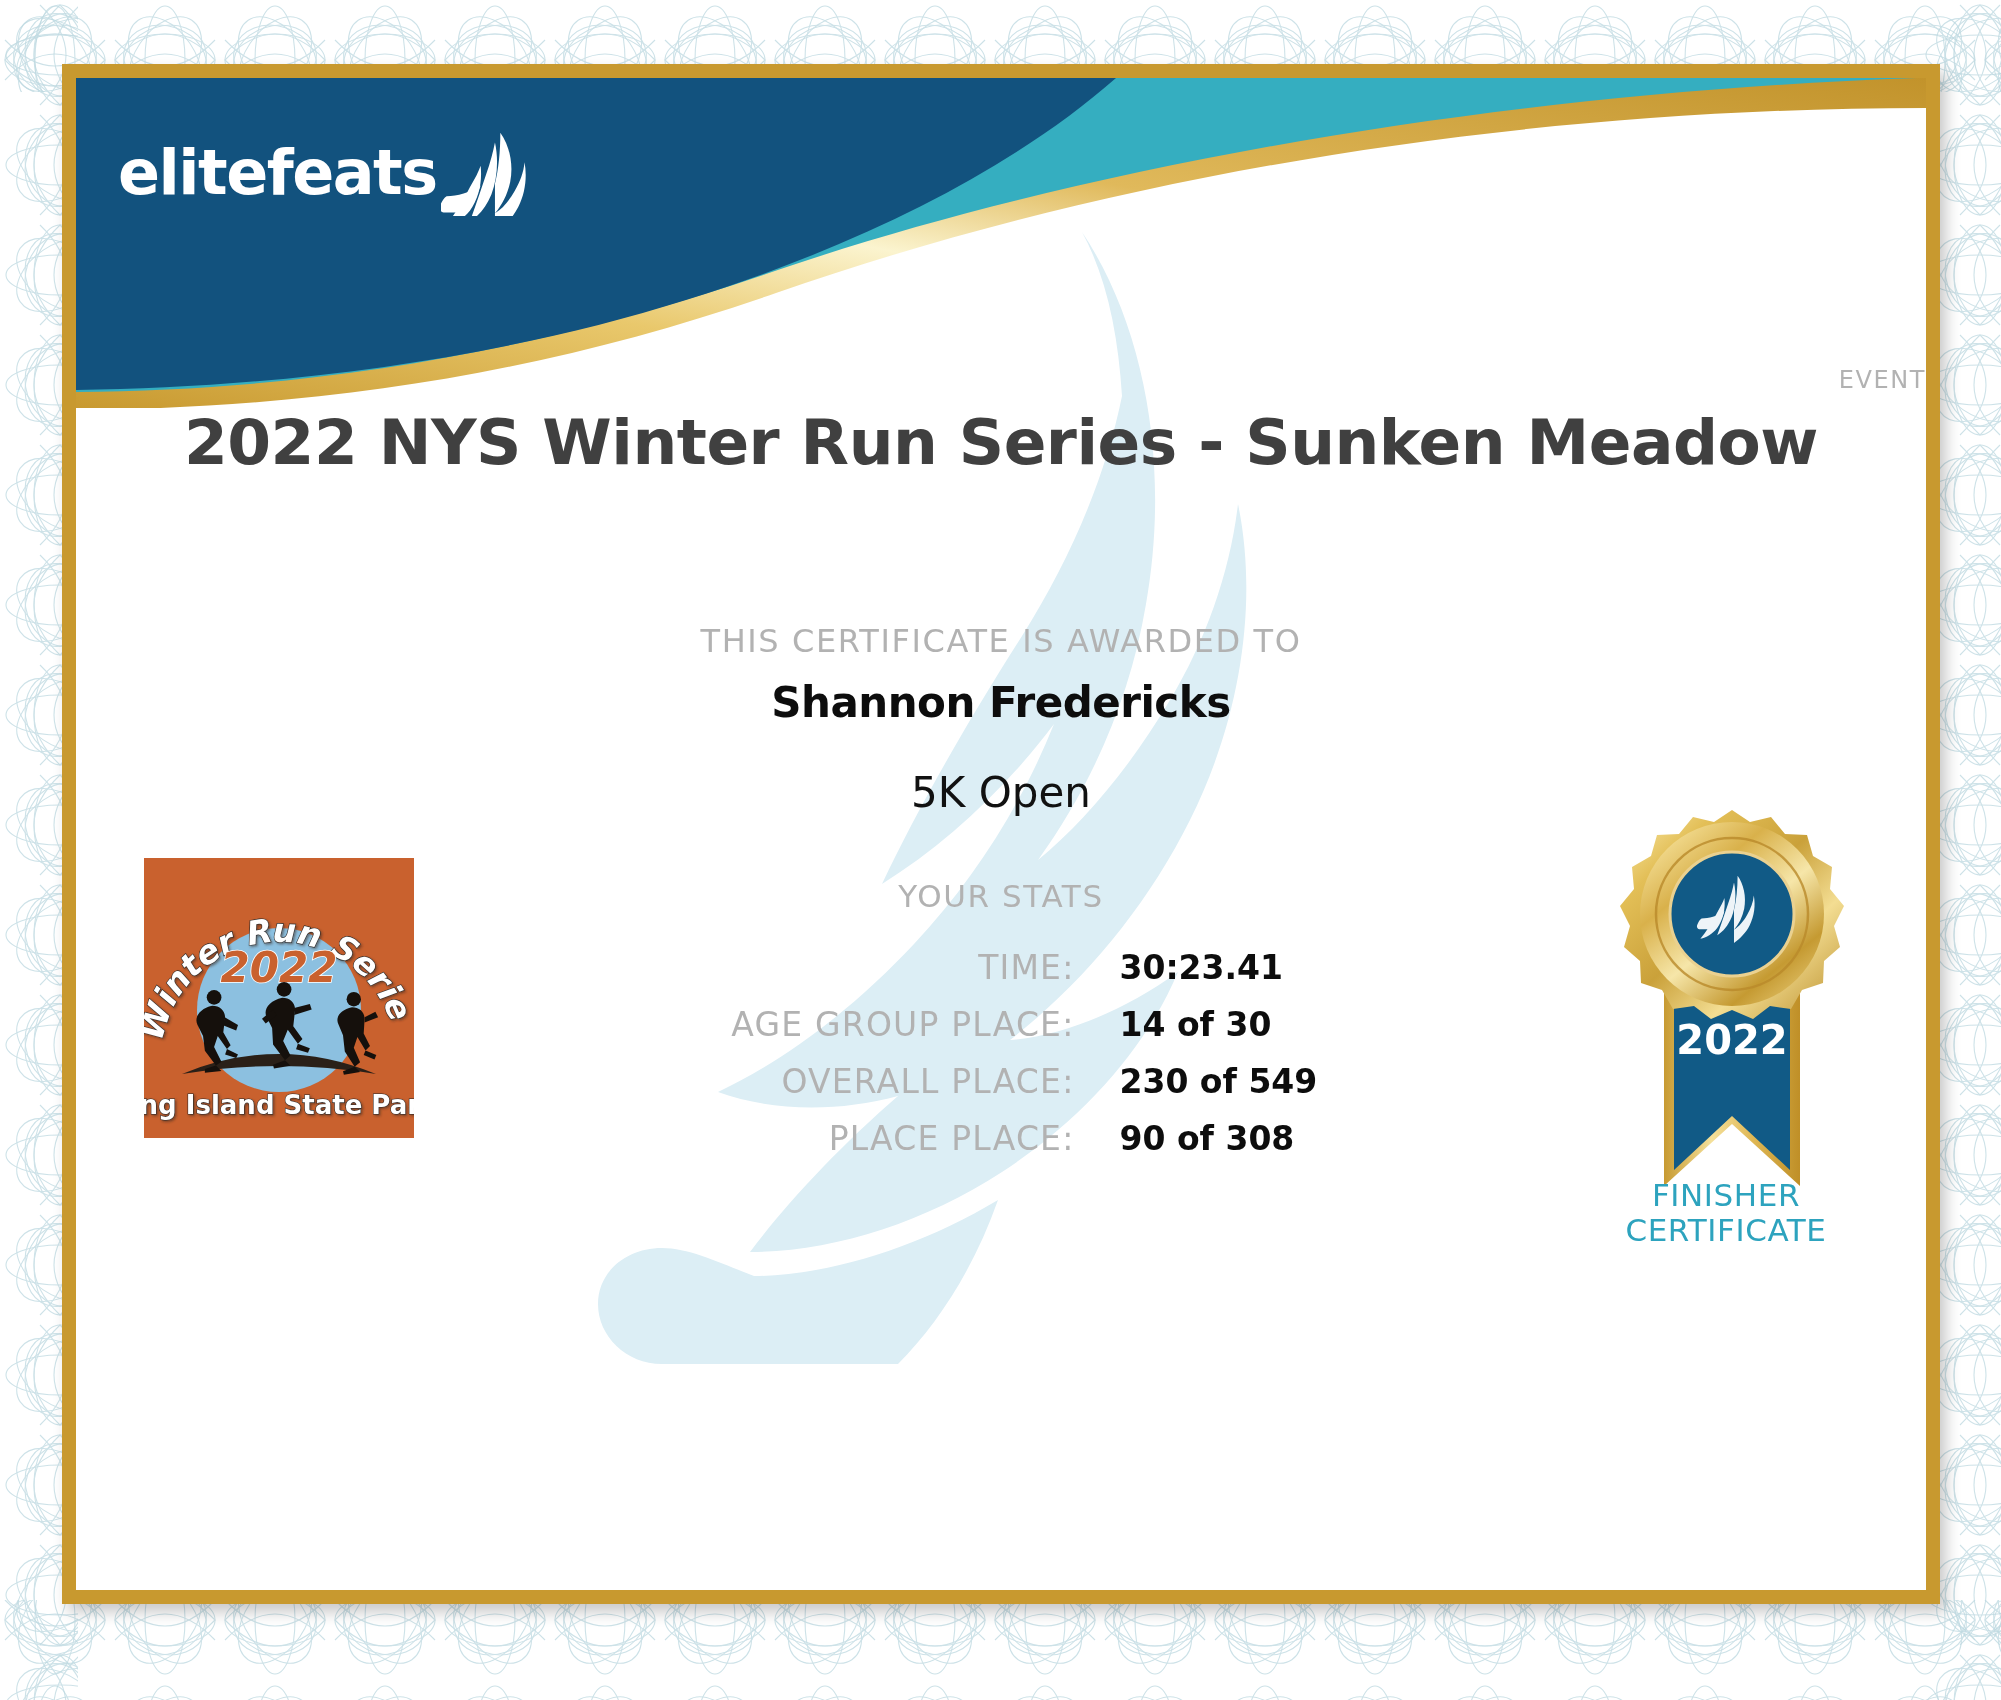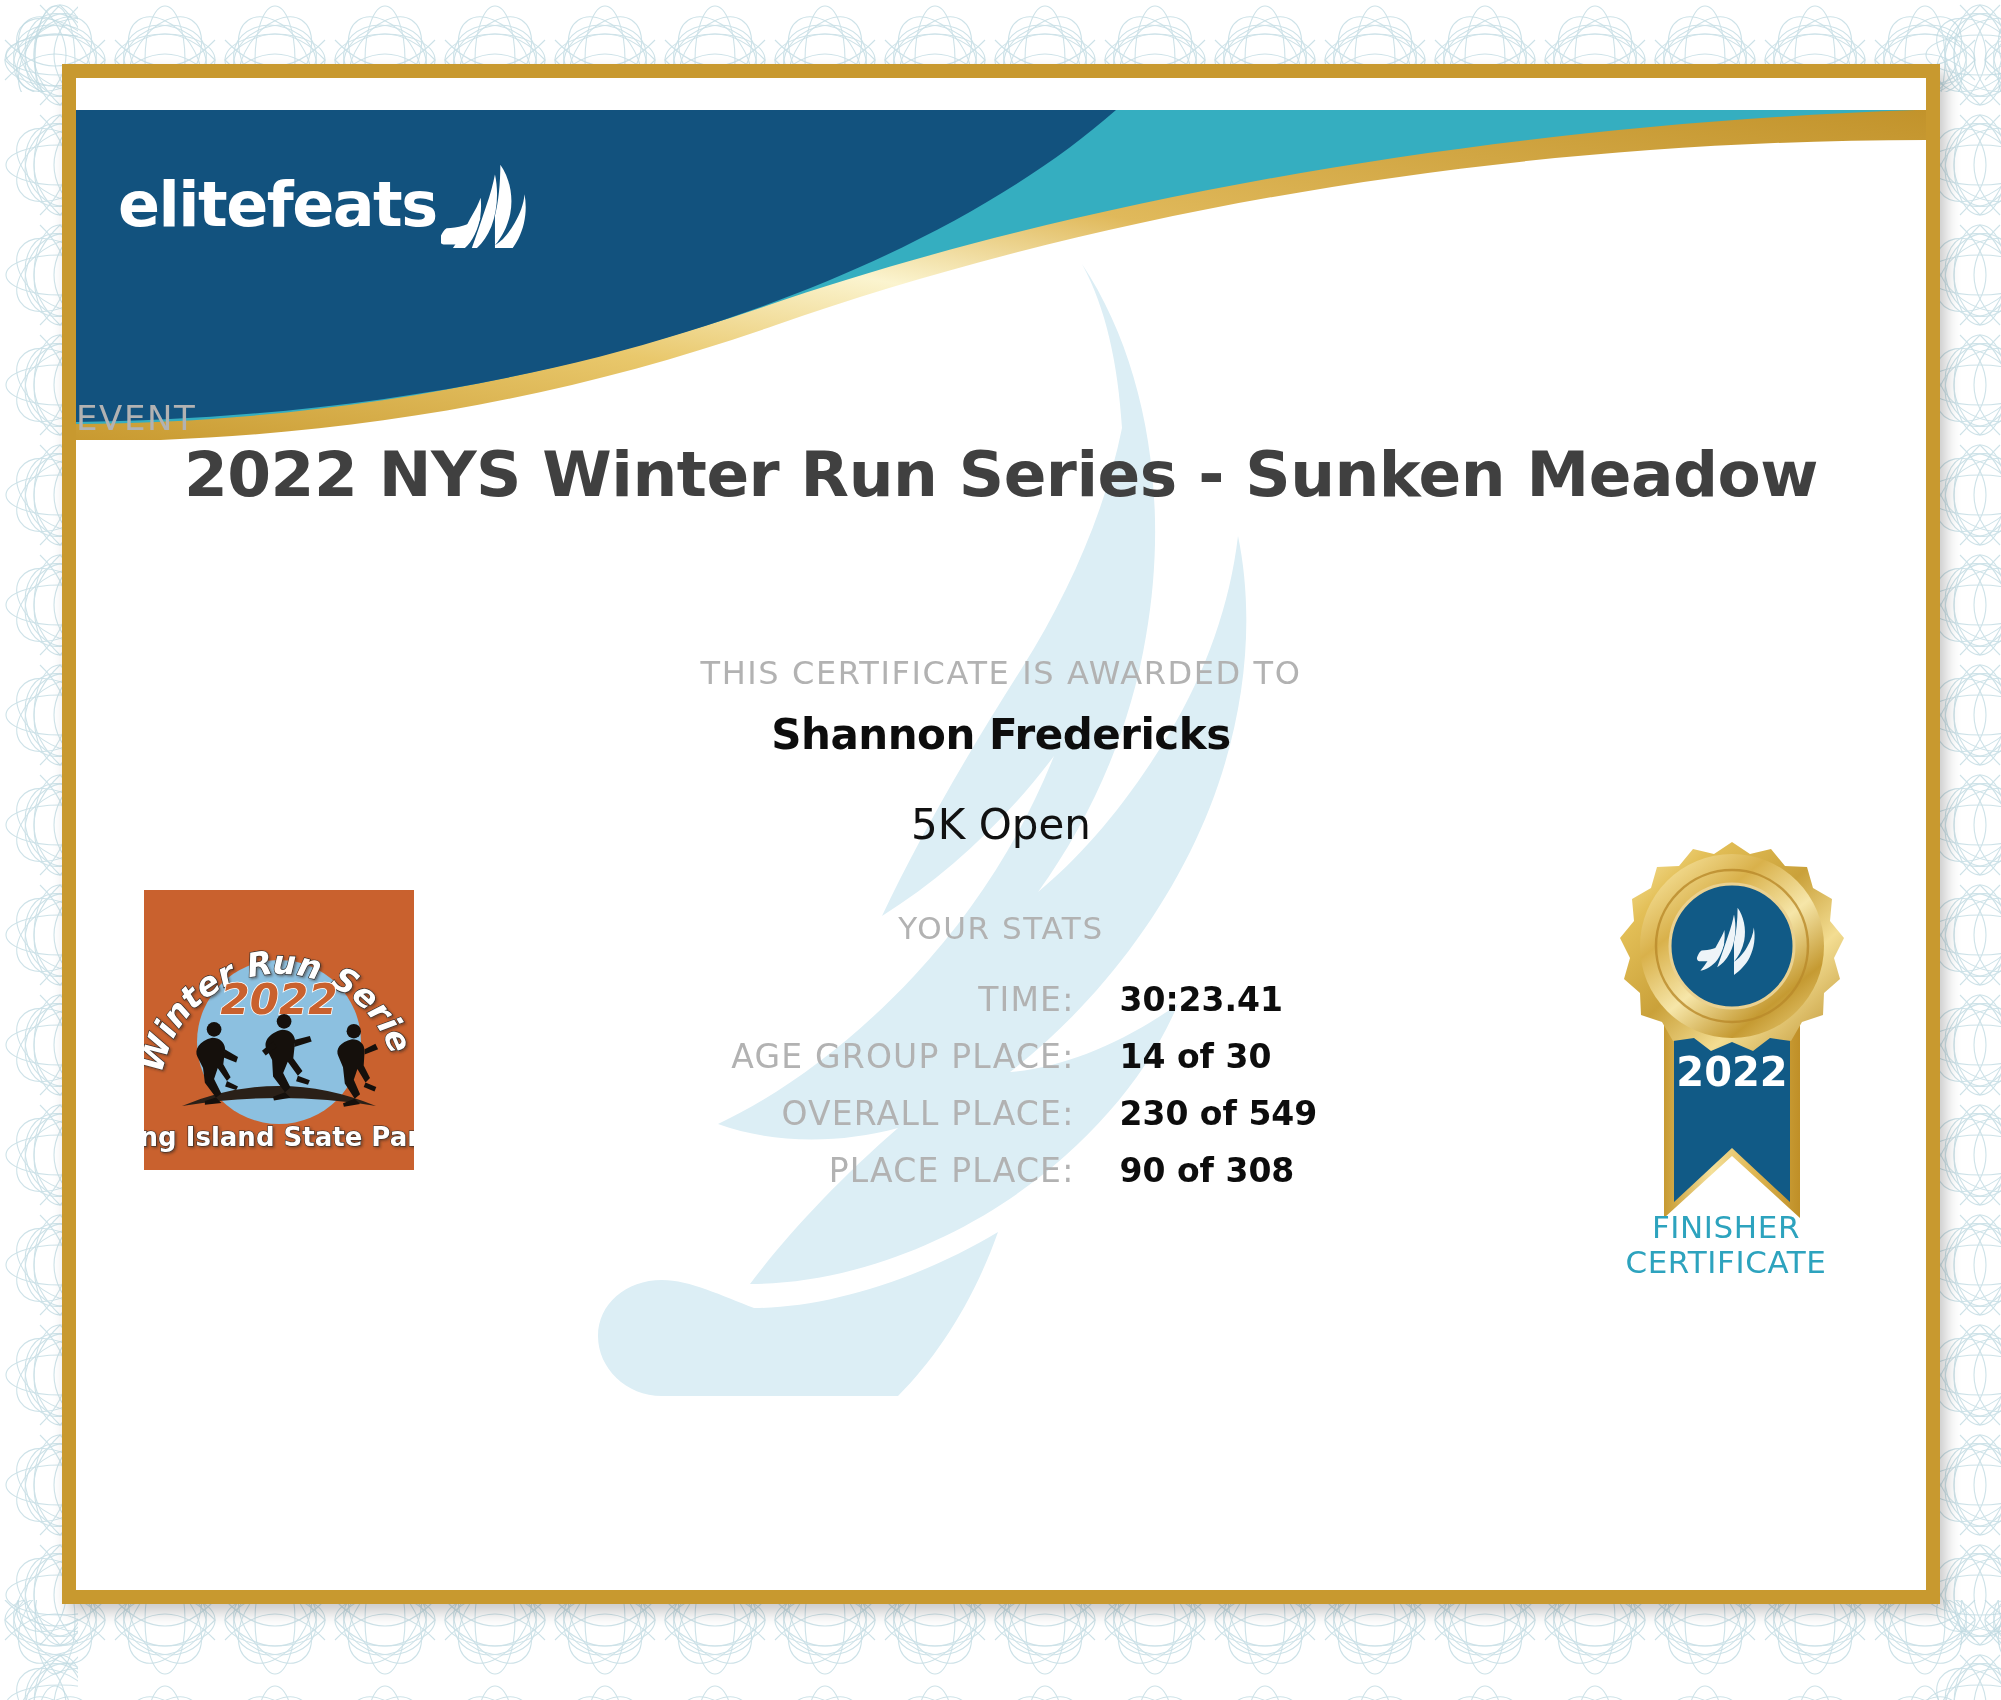"elitefeats" #cert-inner { margin-top: 32px -> none }
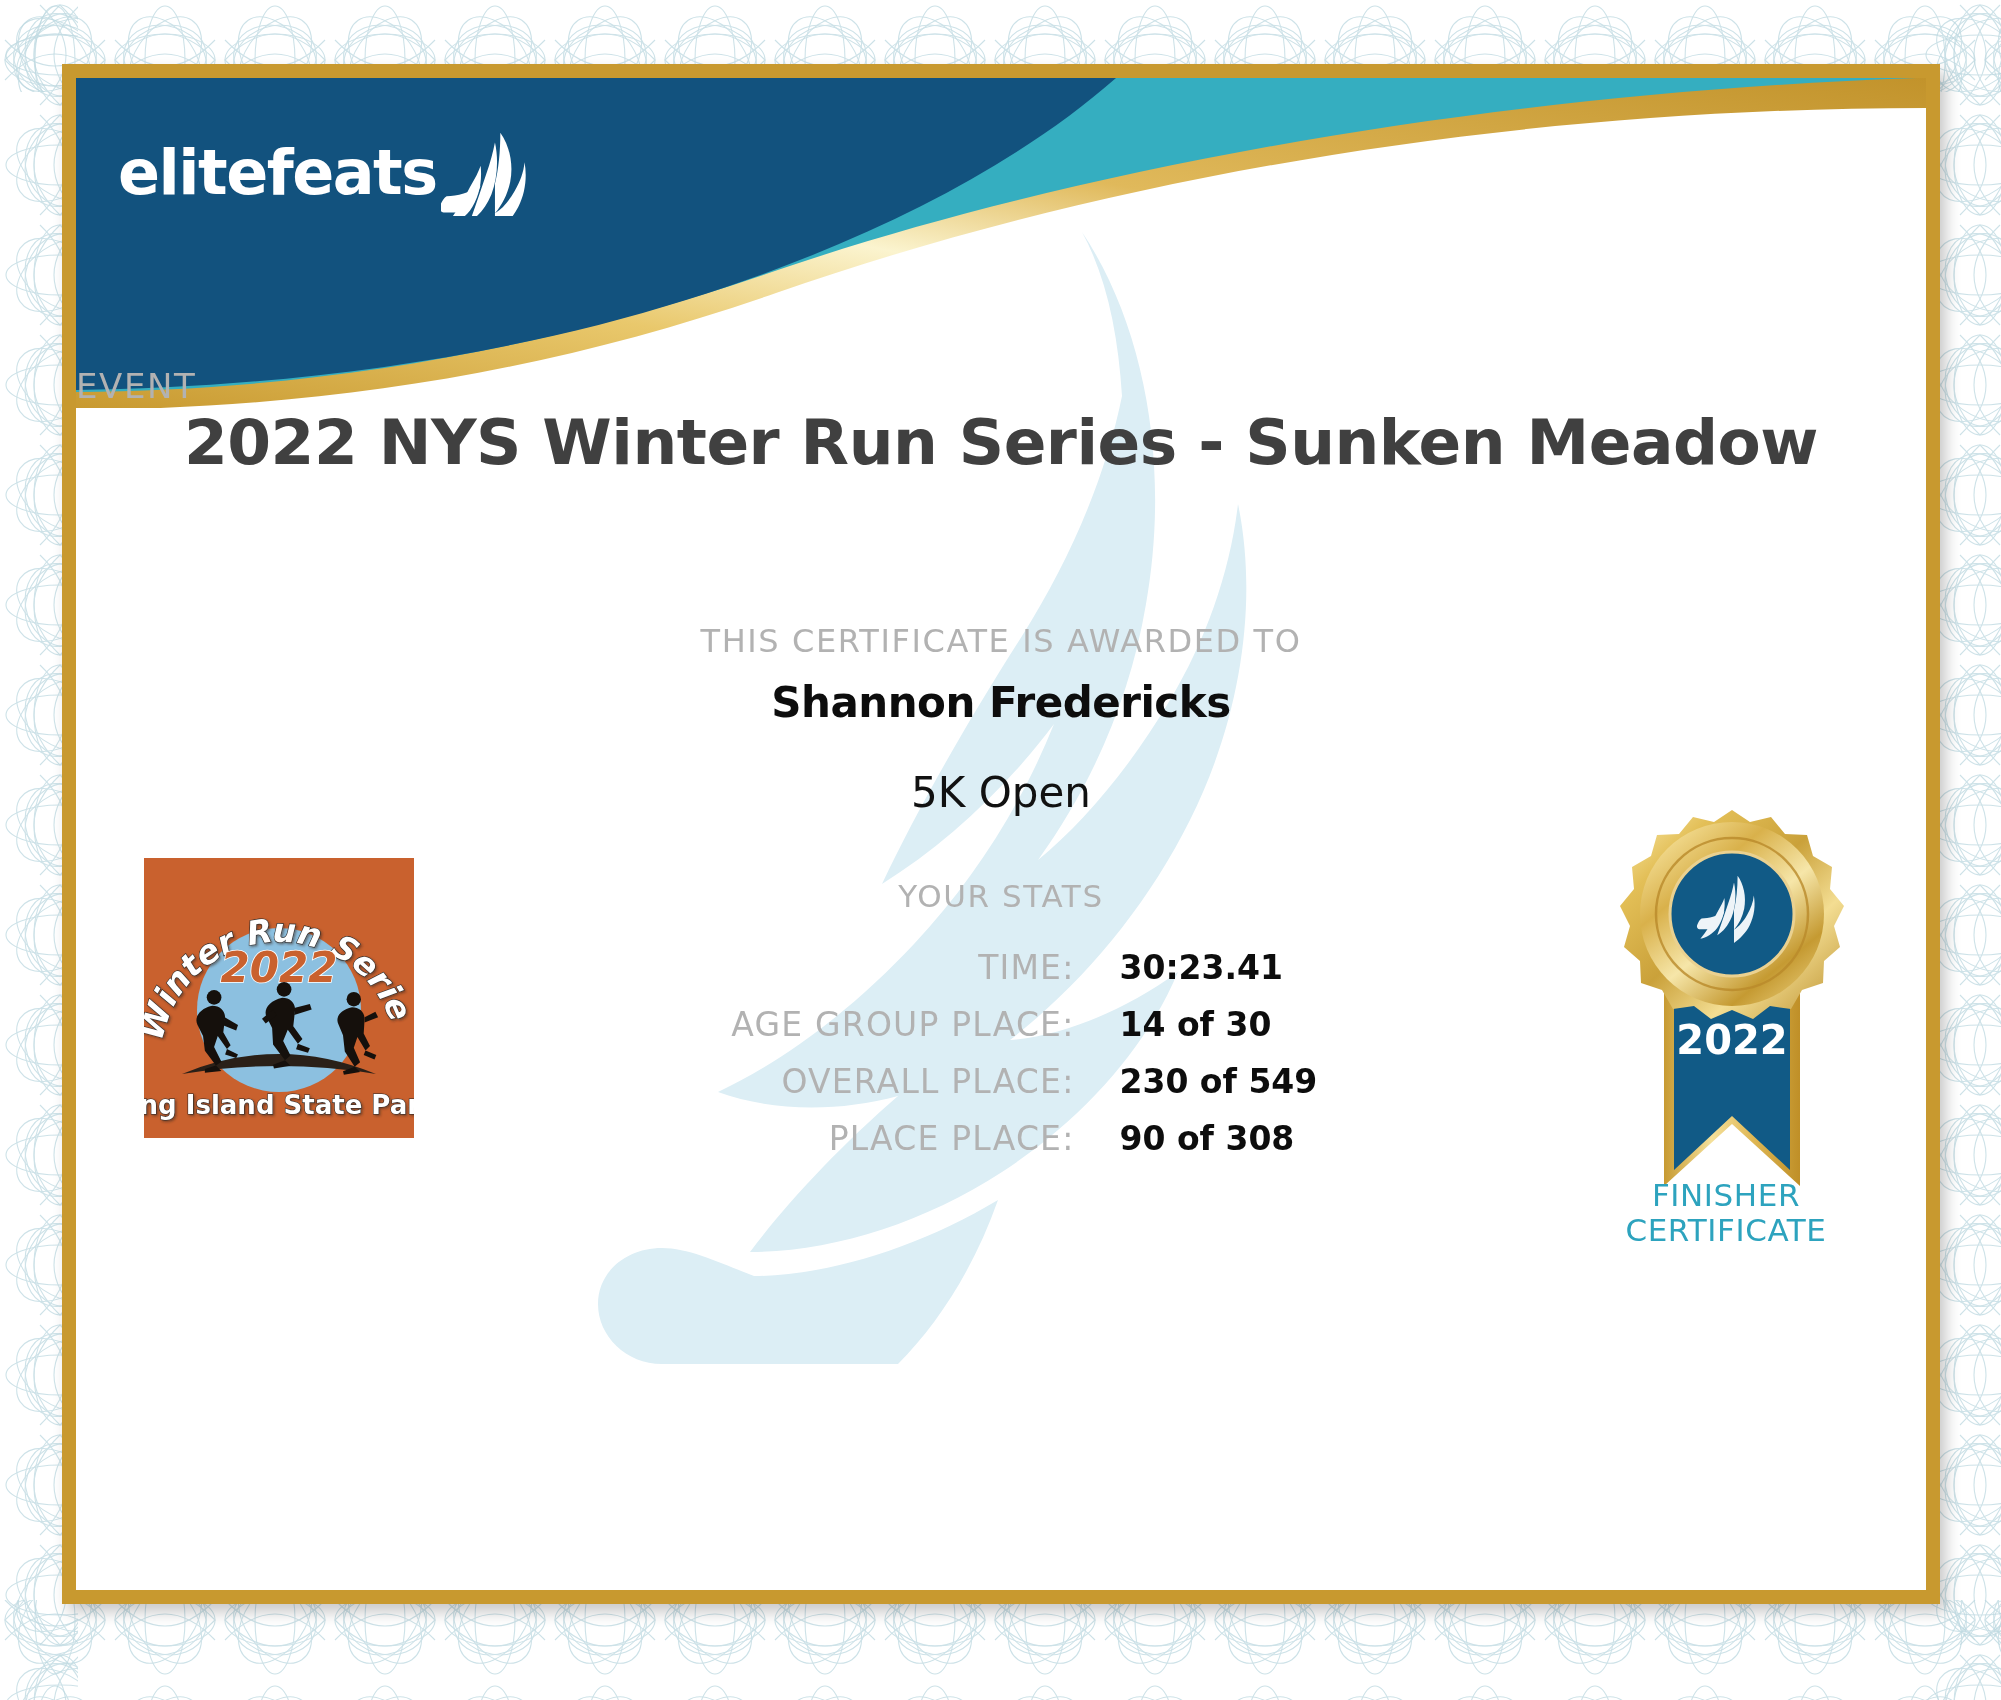"EVENT" #event-label { font-size: 34px -> 24px; text-align: left -> right }
